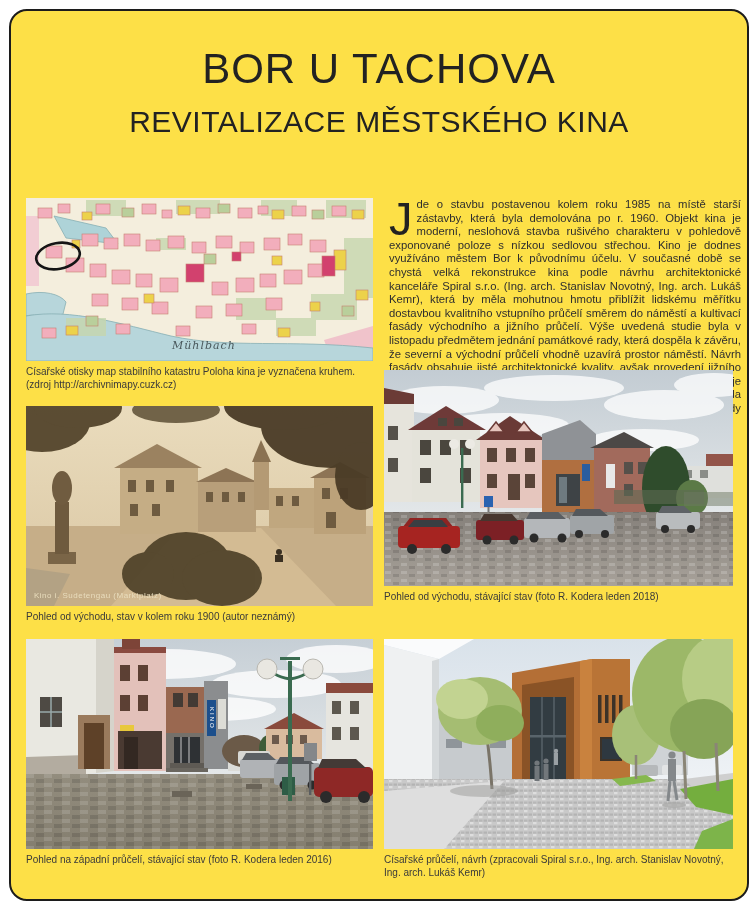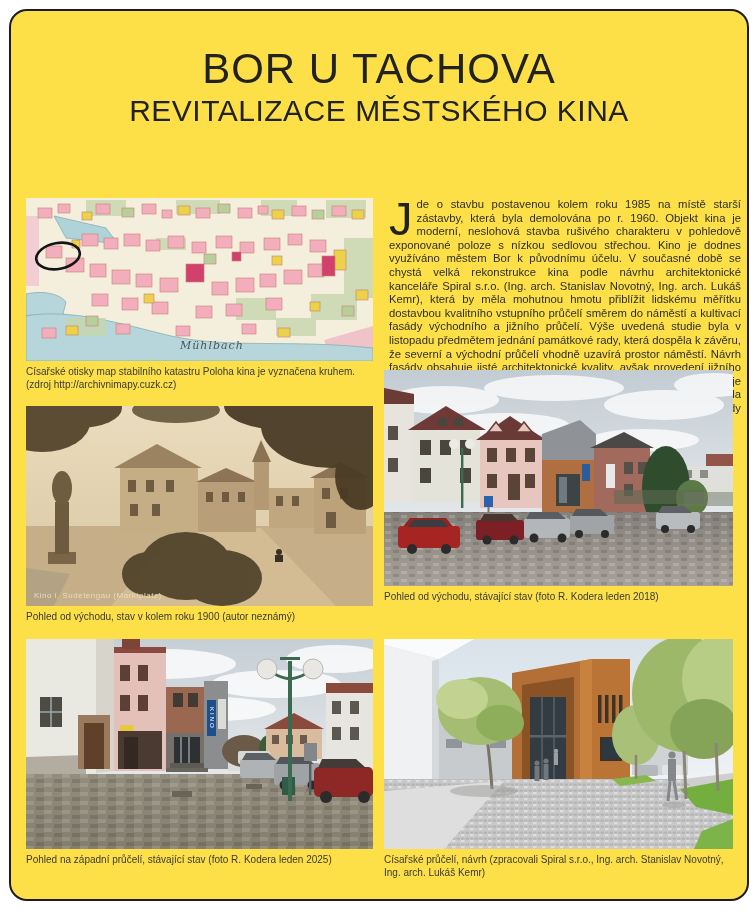"REVITALIZACE MĚSTSKÉHO KINA" .subtitle { margin-top: 3px -> 14px }
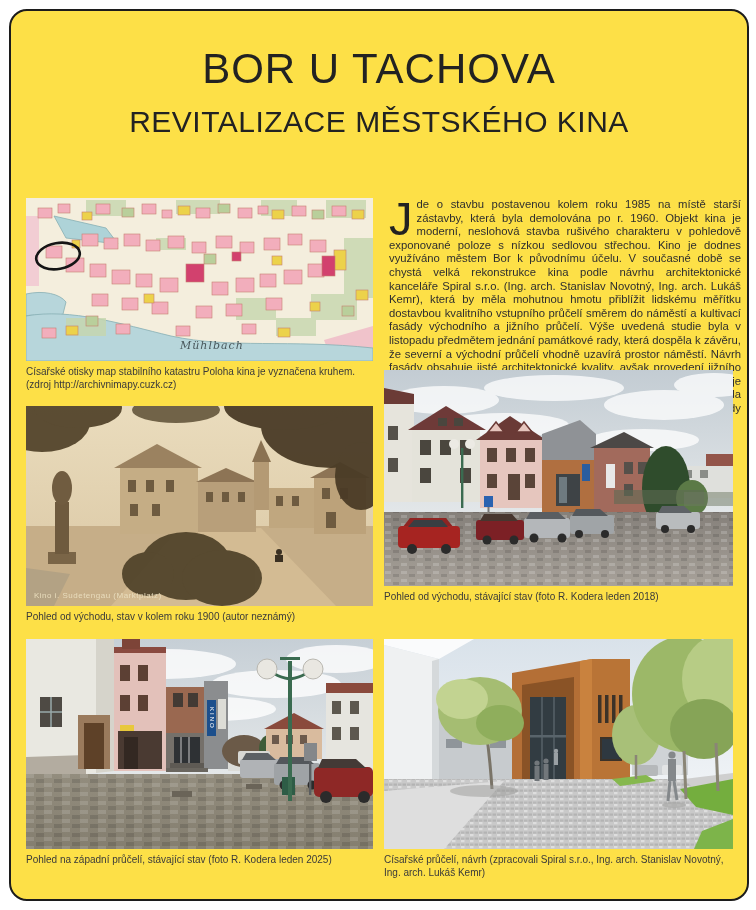"Mühlbach" .map-label { margin-left: 8px -> none }
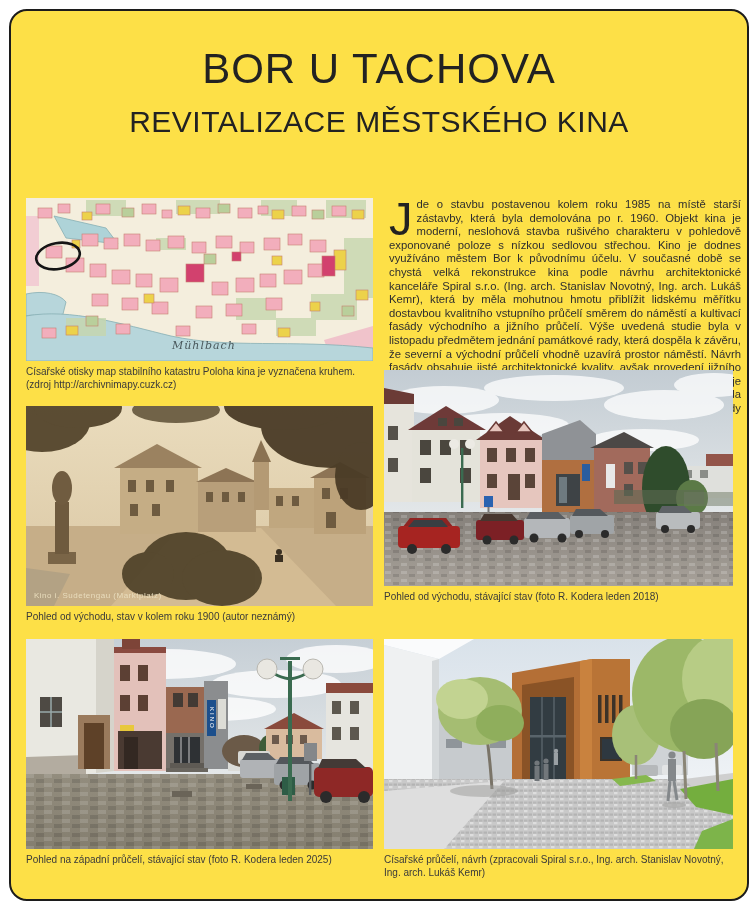"Pohled na západní průčelí, stávající" figcaption { text: 2025 -> 2016 }
